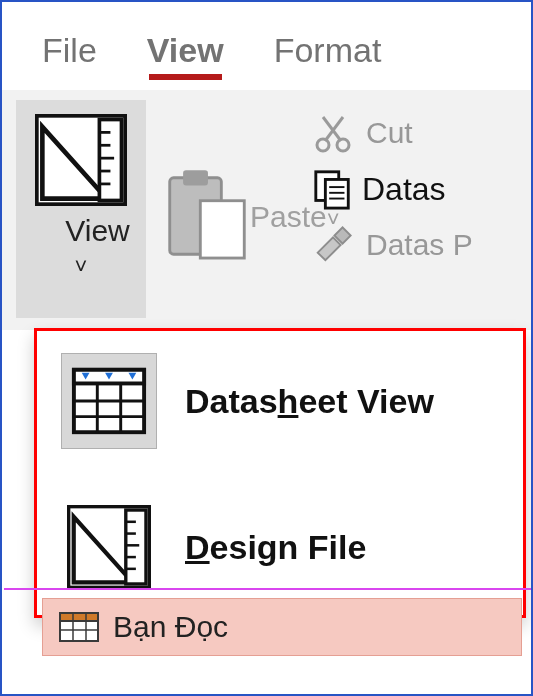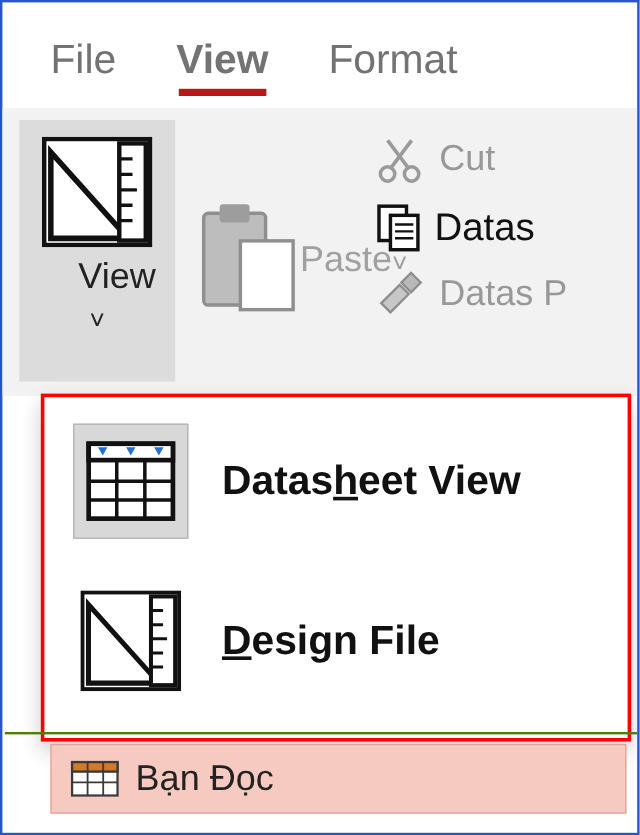"Datasheet View" .dropdown { gap: 37px -> 50px }
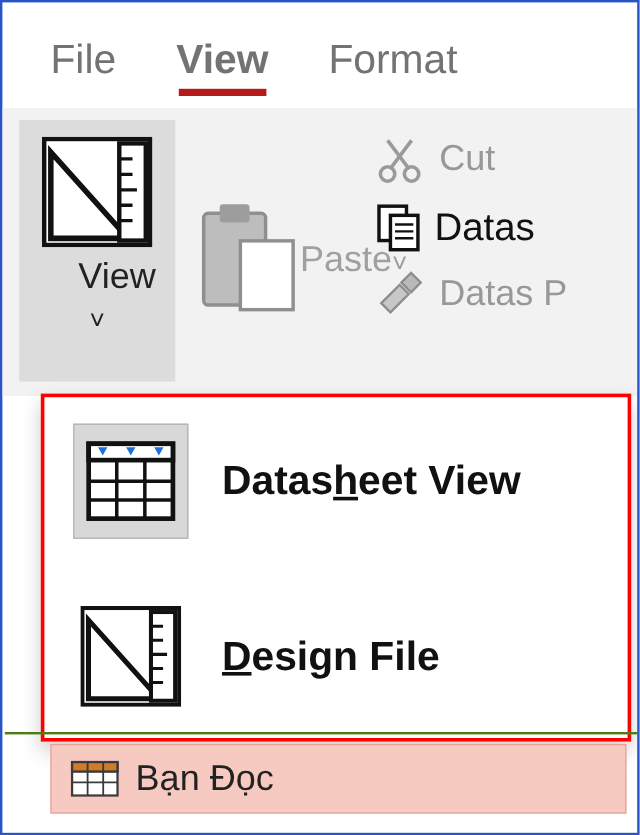"Bạn Đọc" .nav-pane { border-top: 2px solid #4d7c0f -> 2px solid #d946ef; top: 608px -> 586px }
